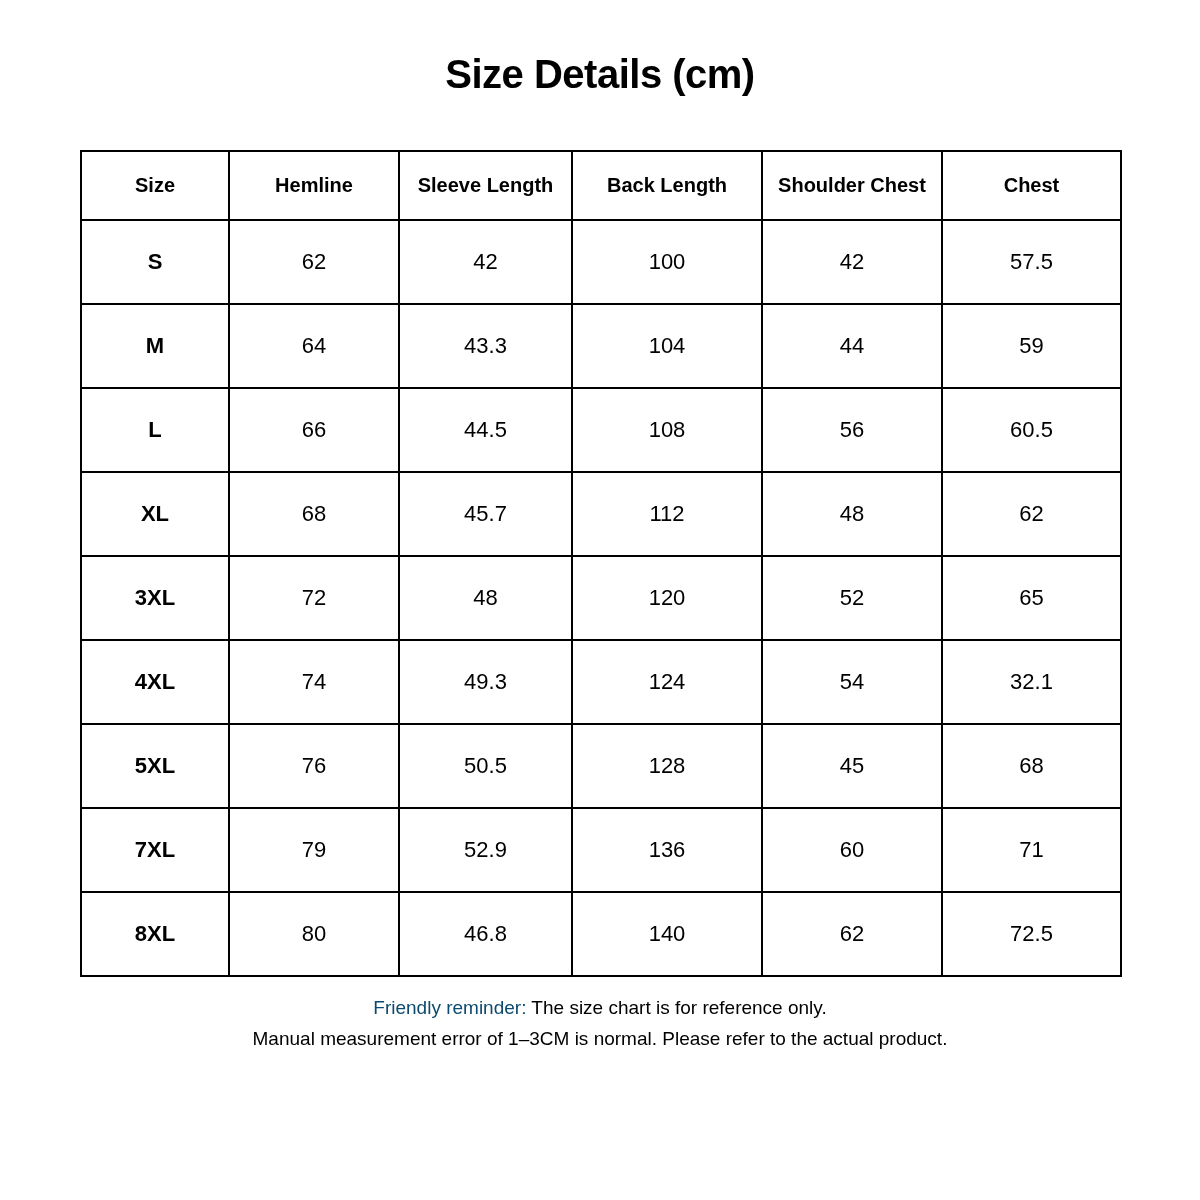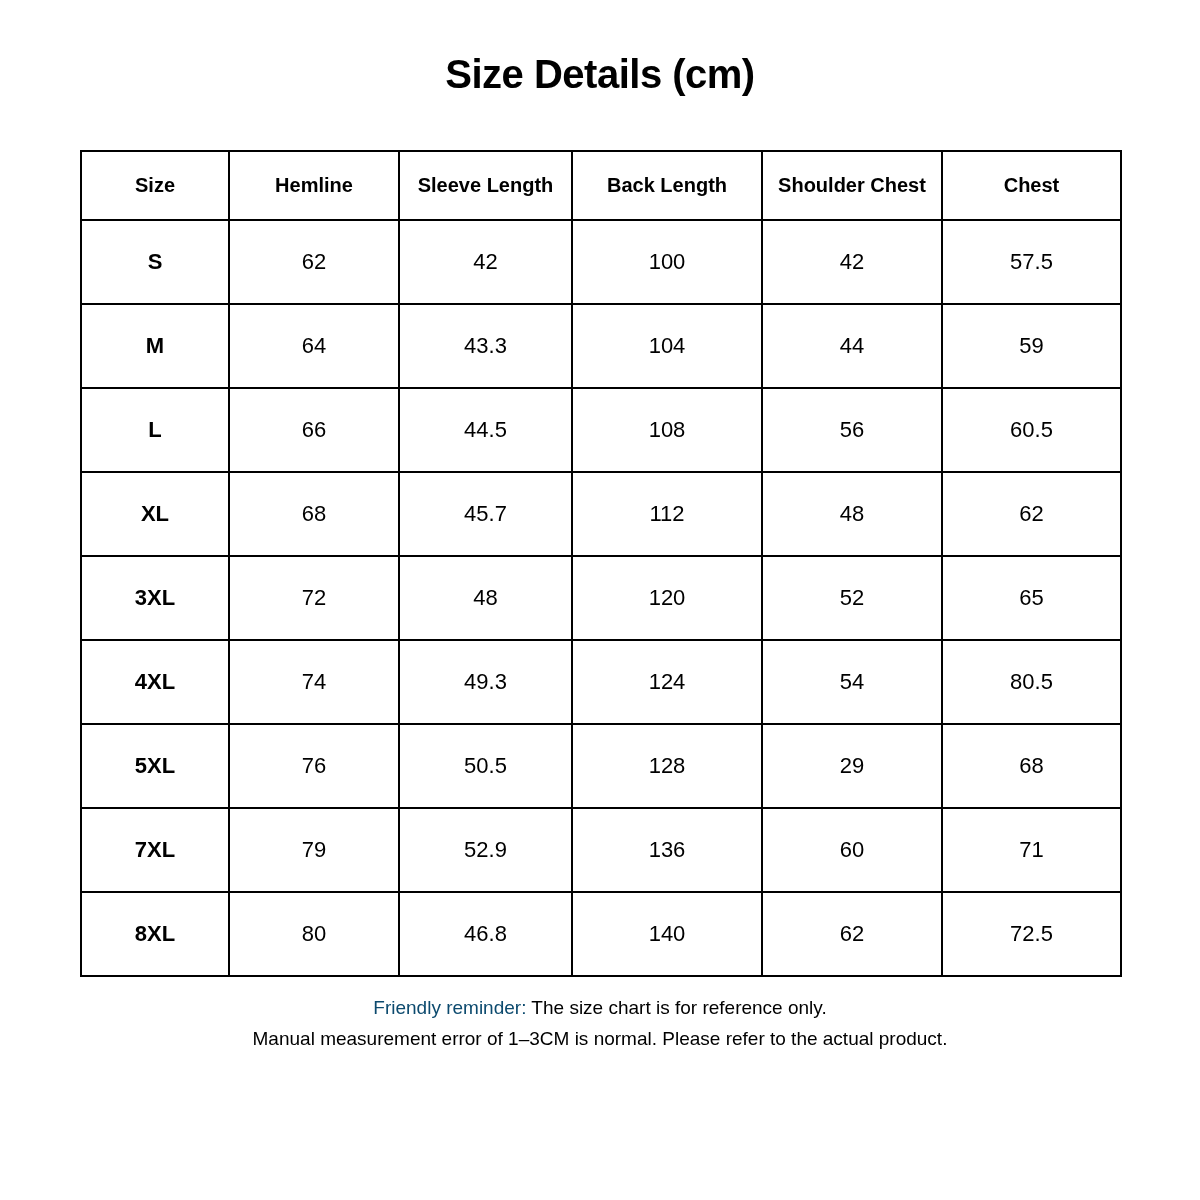"80.5" td { text: 80.5 -> 32.1 }
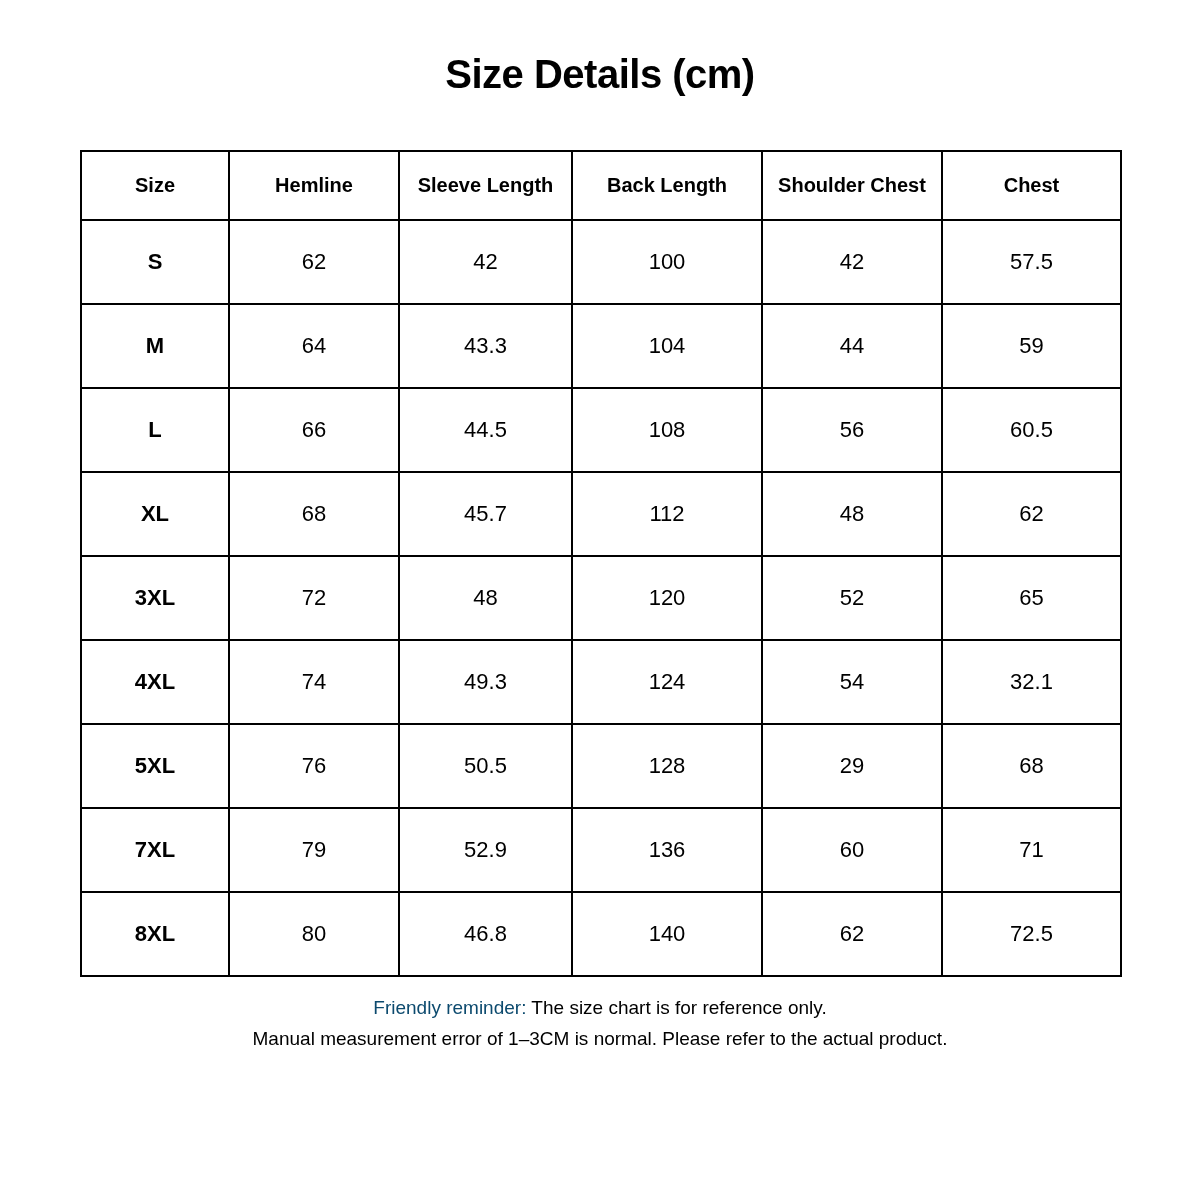"29" td { text: 29 -> 45 }
